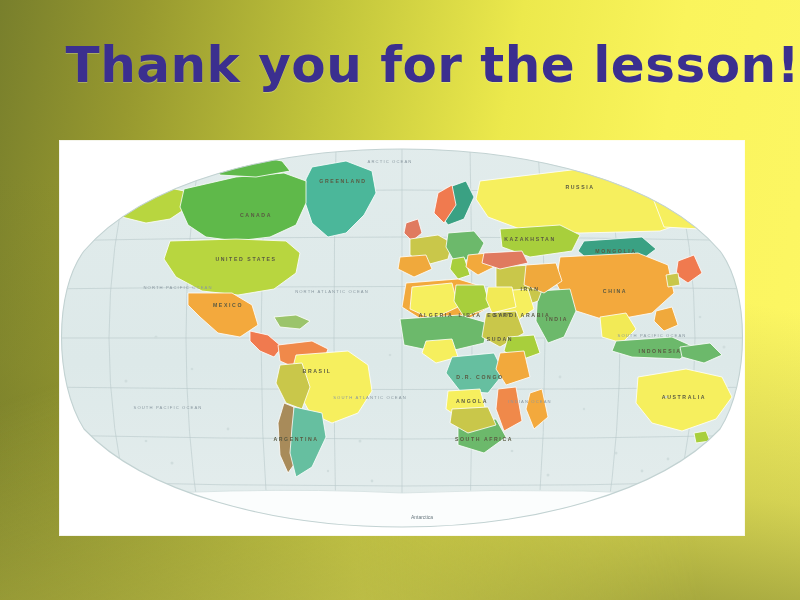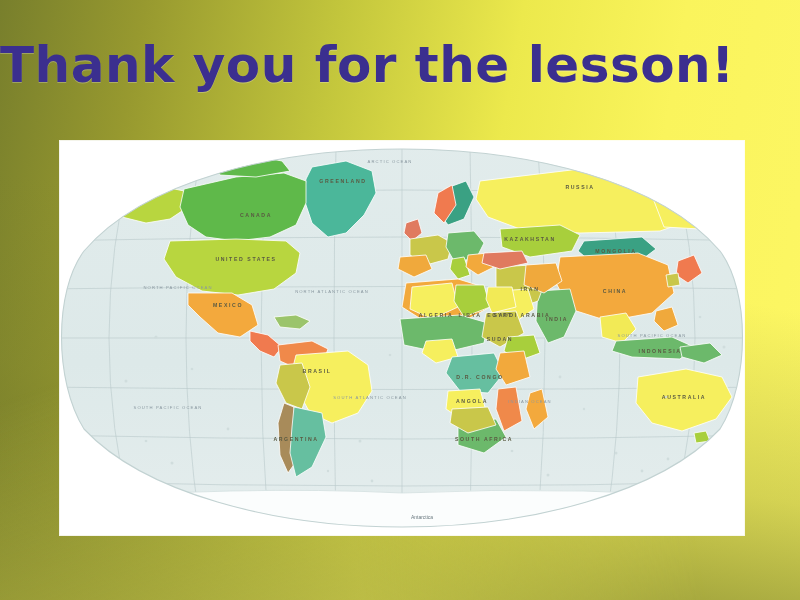"Thank you for the lesson!" #title { text-align: left -> right }
